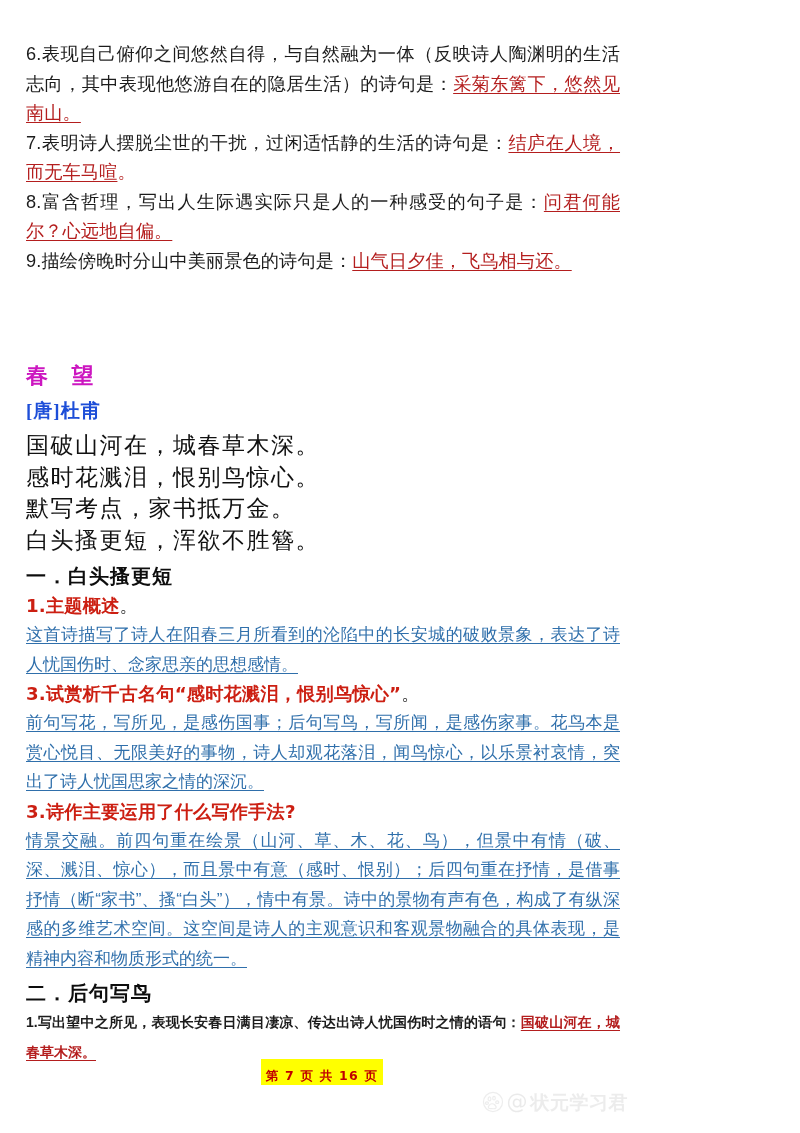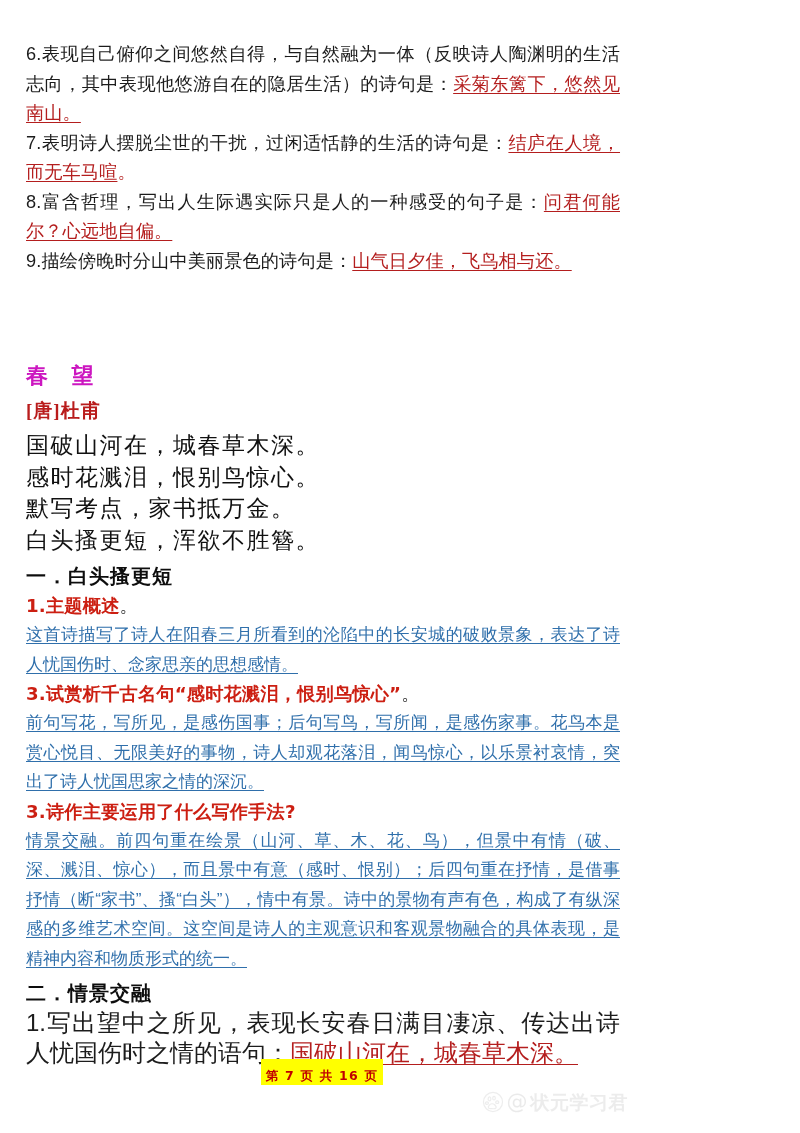"[唐]杜甫" .poem-author { color: #b91c1c -> #1d4ed8 }
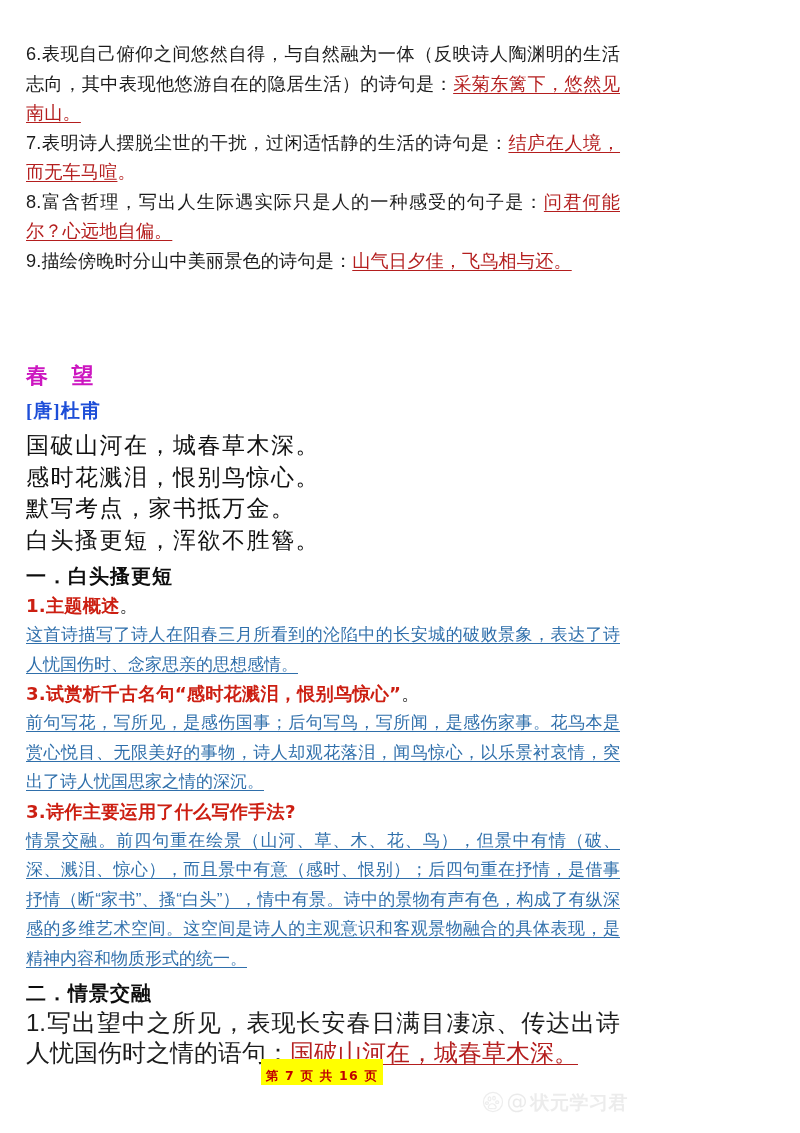"二．情景交融" p.sec-head { text: 情景交融 -> 后句写鸟 }
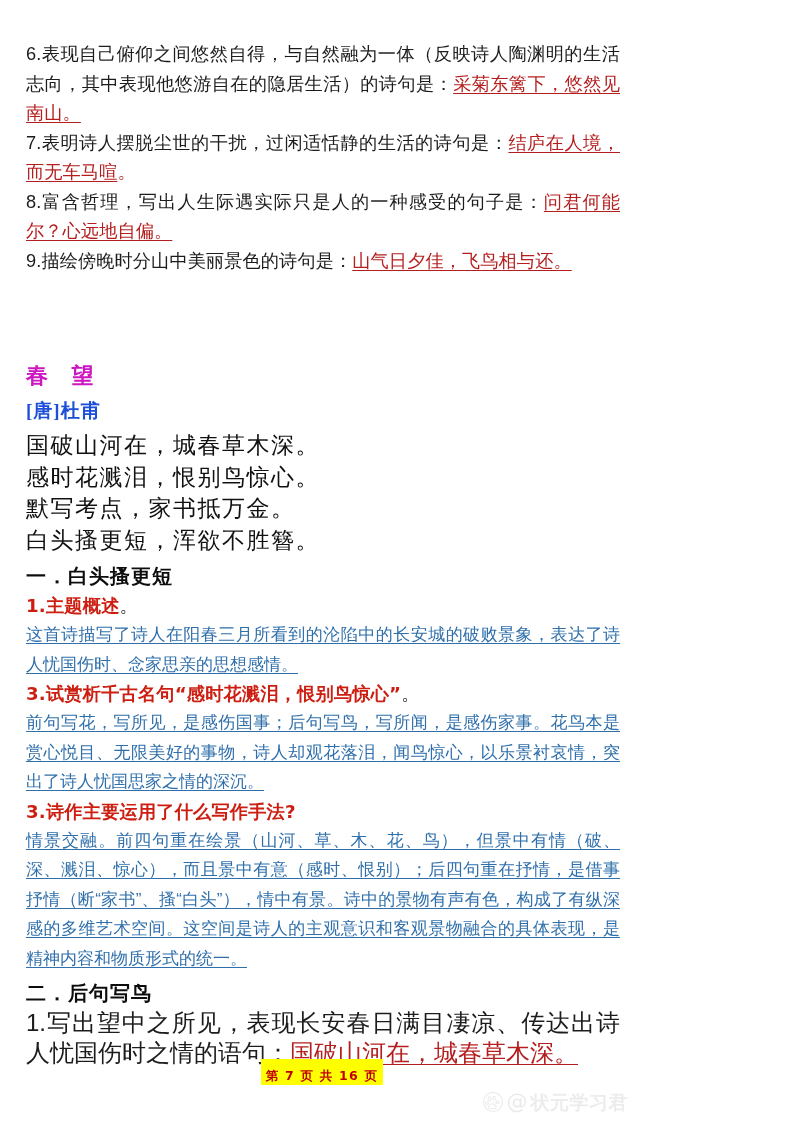"1.写出望中之所见，表现长安春日满目凄凉、传达出诗人忧国伤时之情的语句：国破山河" .body-black { font-size: 24px -> 14px; font-weight: none -> bold }
